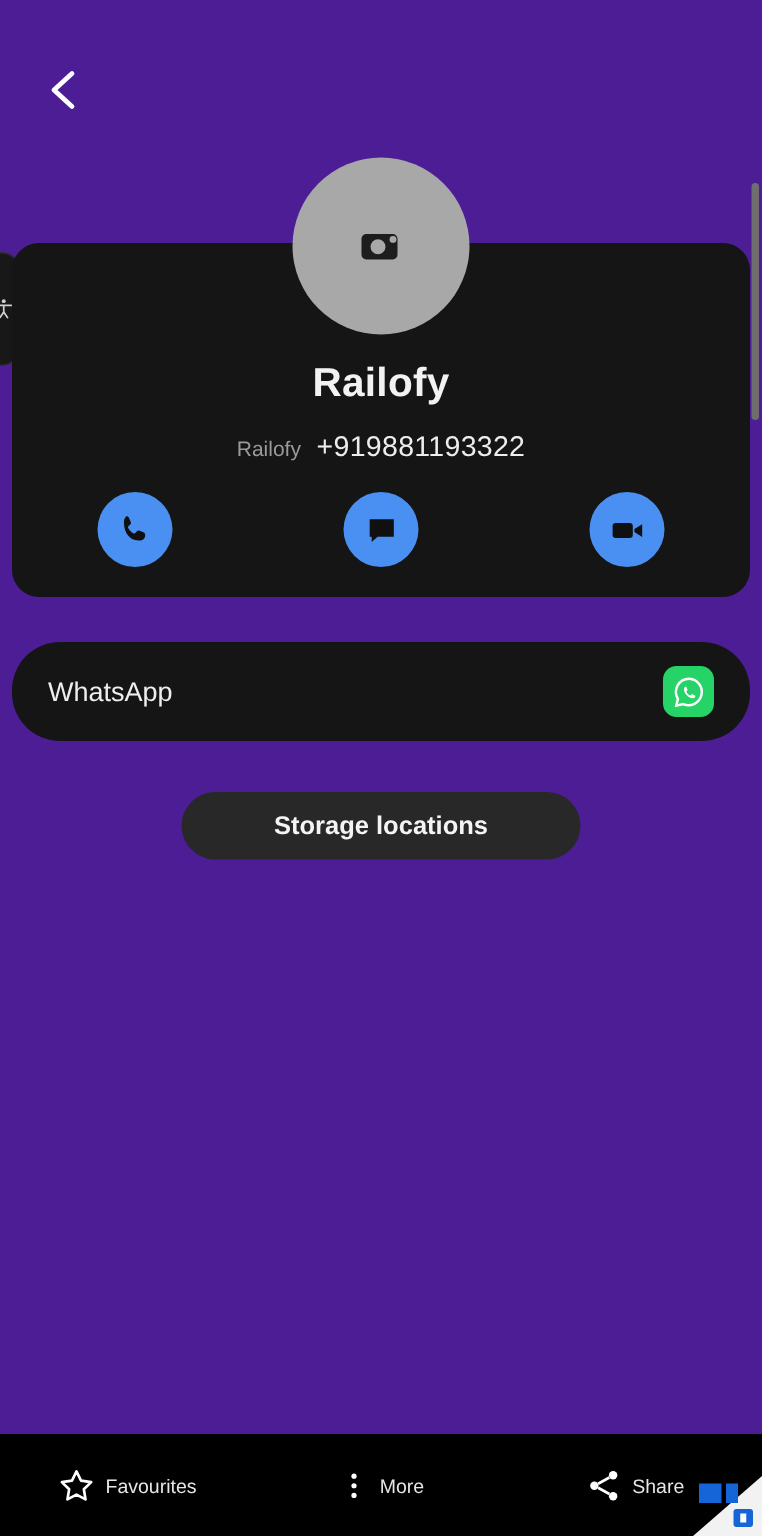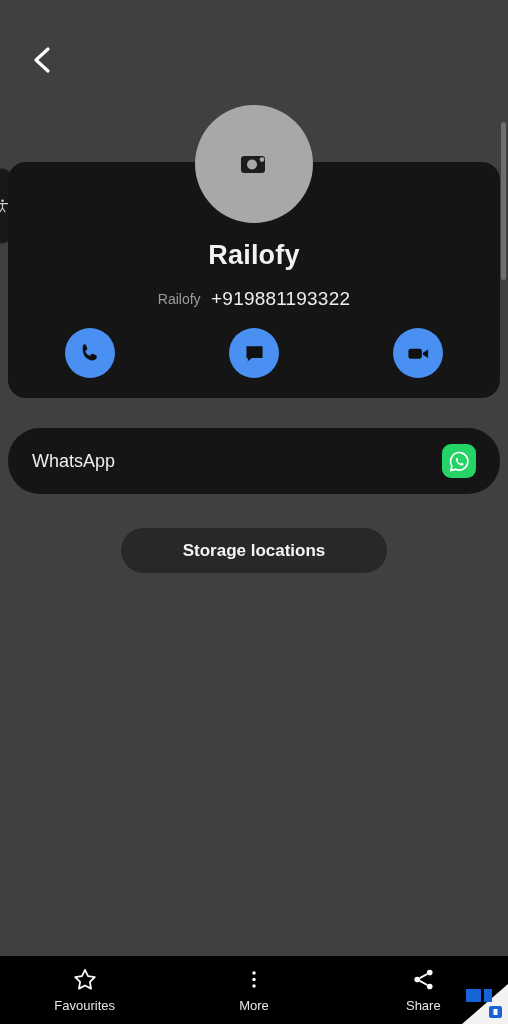"Railofy" #screen { background: #404040 -> #4c1d95 }
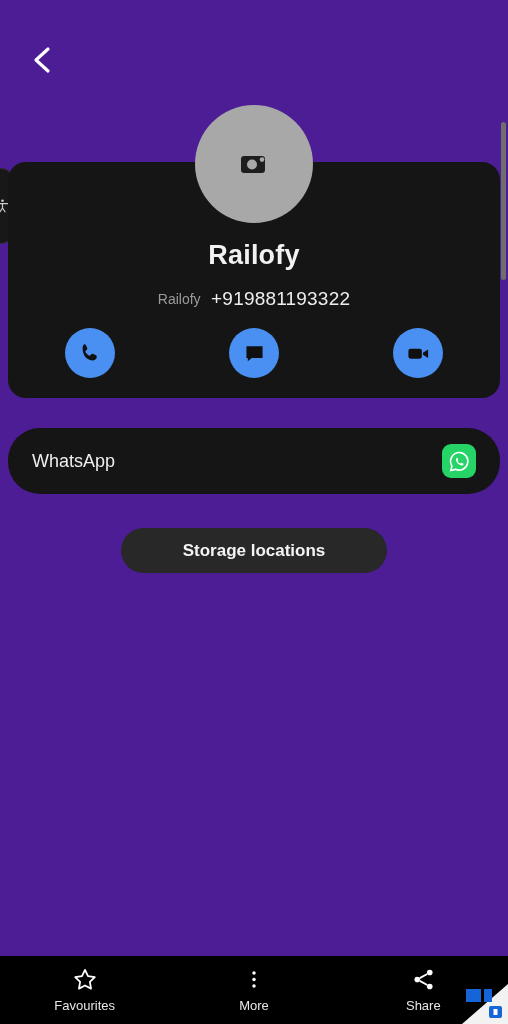"Favourites" .nav-item { flex-direction: column -> row; justify-content: none -> center }
